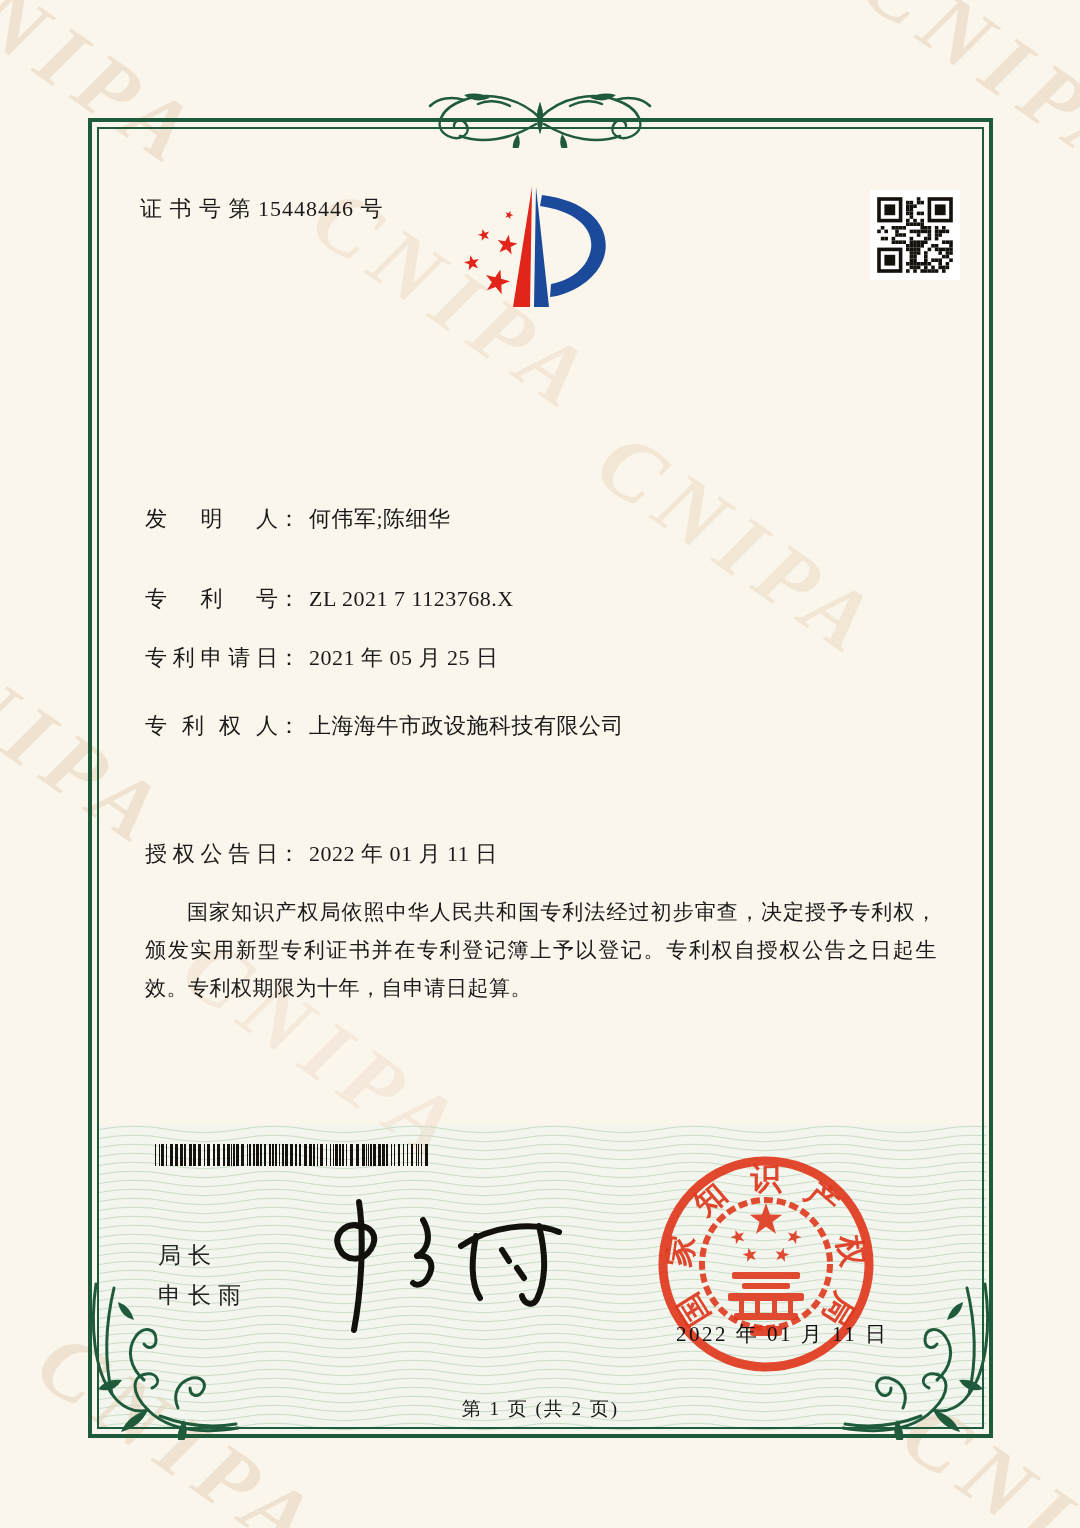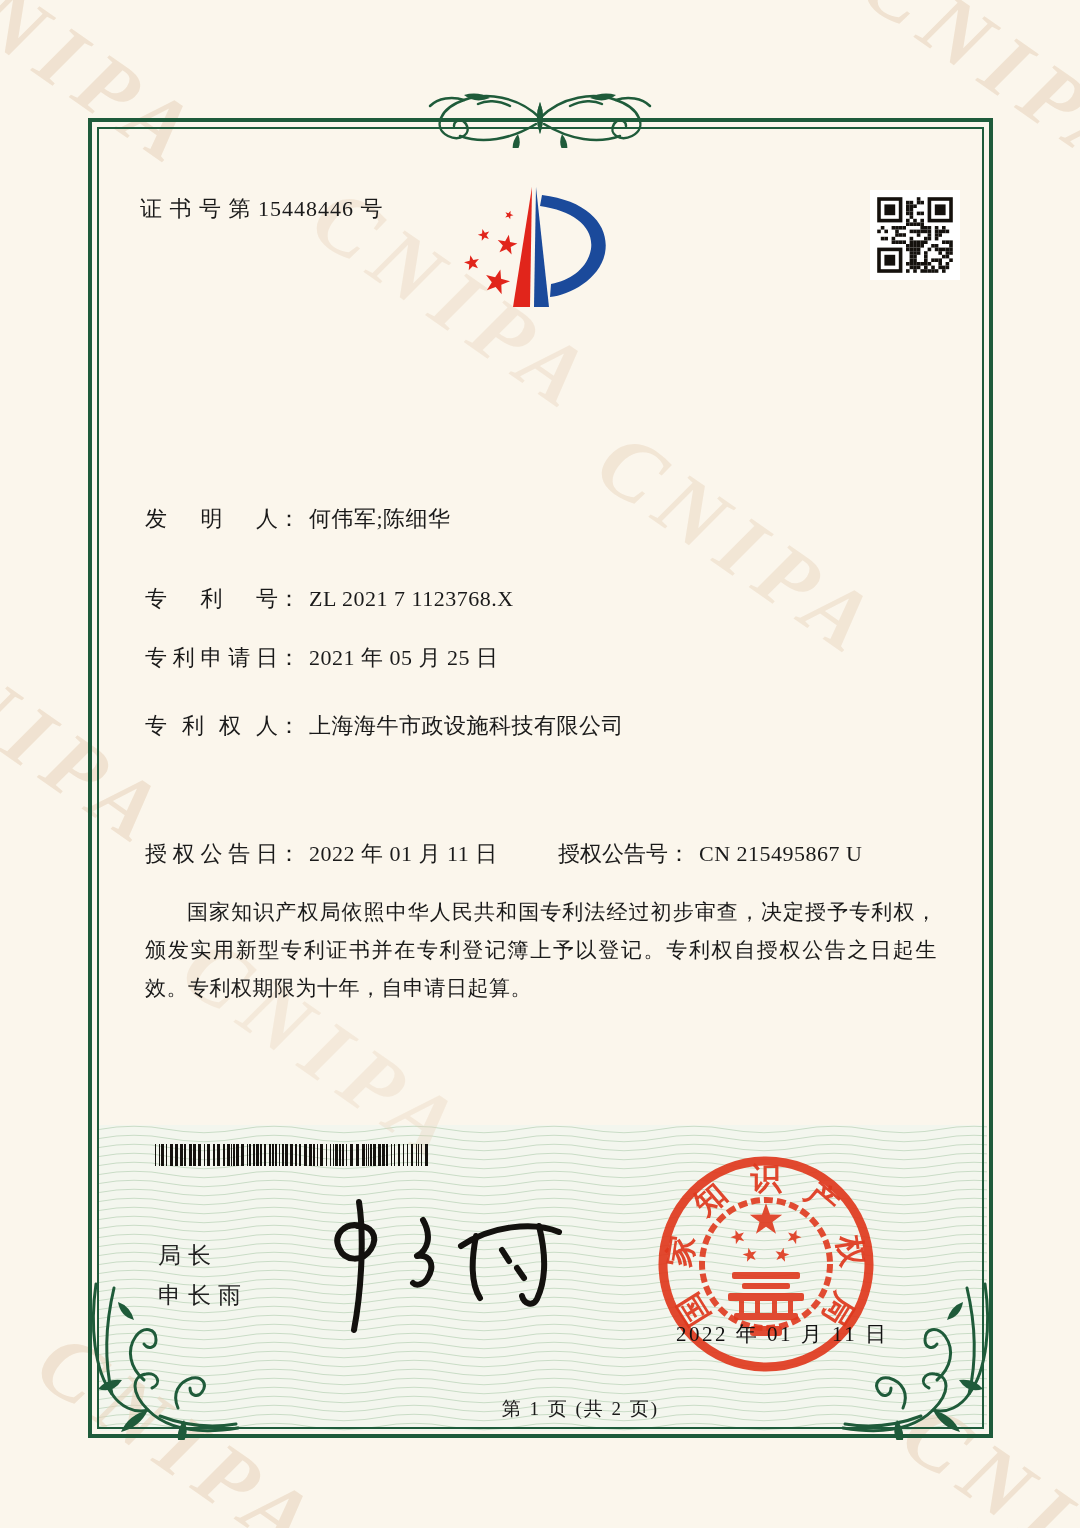"授权公告号： CN 215495867 U" span.grant2 { html: <span> <span>授权公告号</span><span>：</span><span>CN 215495867 U</span> </span> -> none }
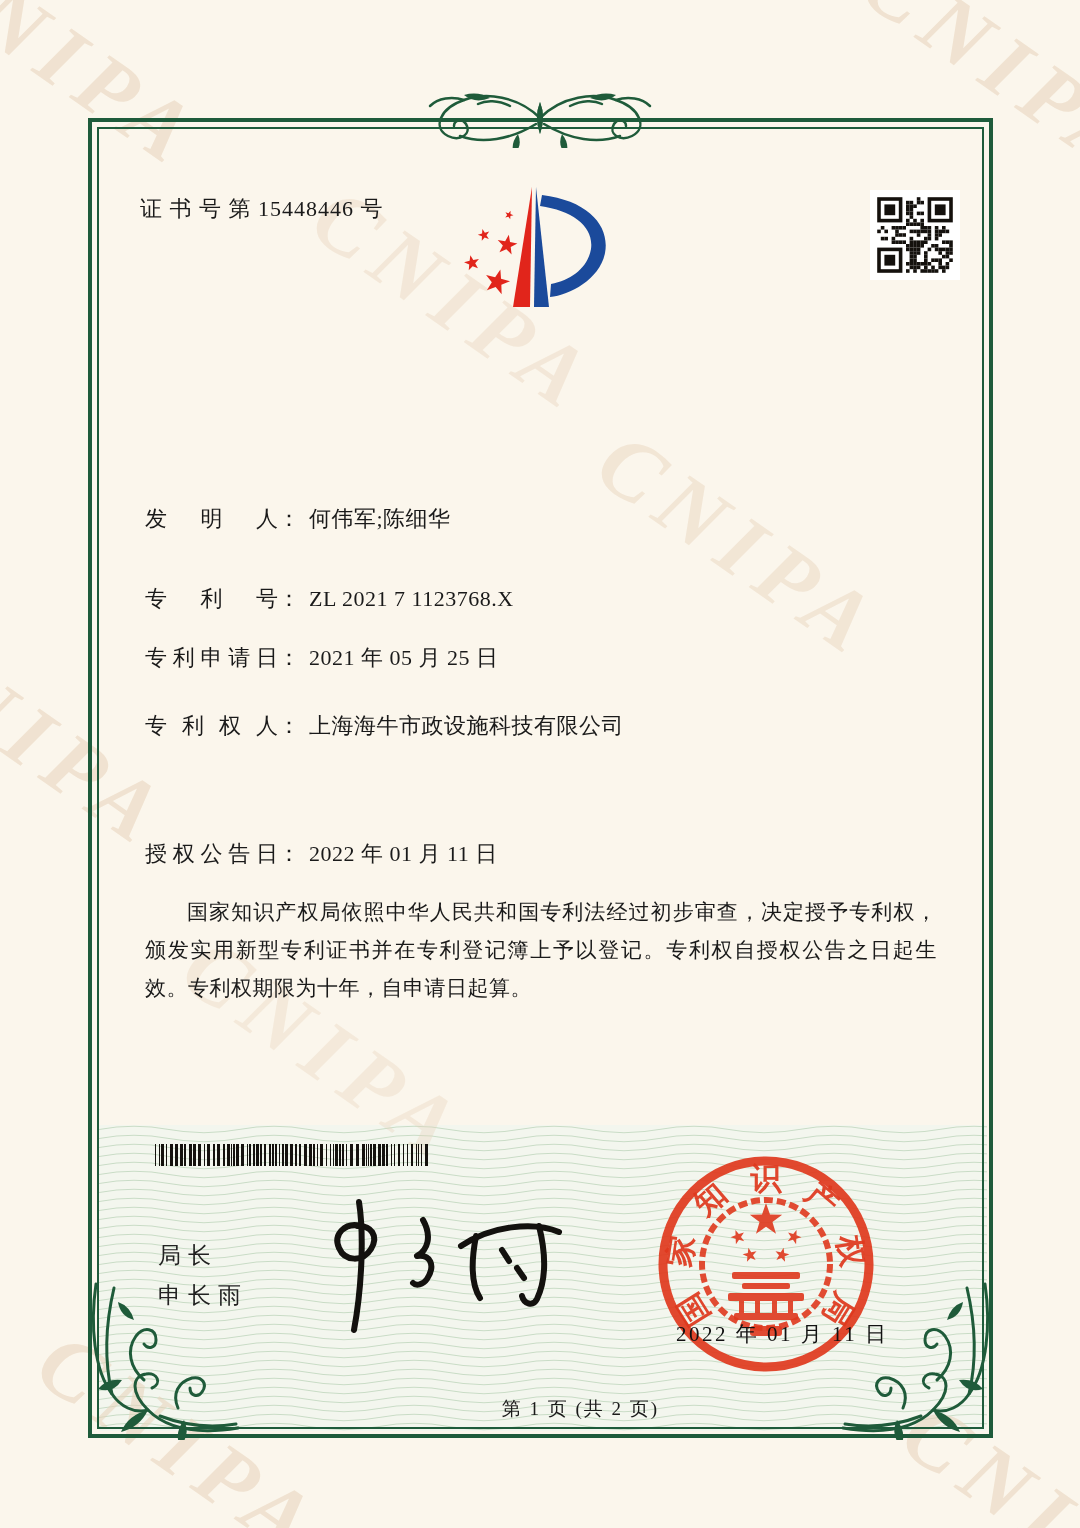"第 1 页 (共 2" .page-info { padding-left: 40px -> none }
